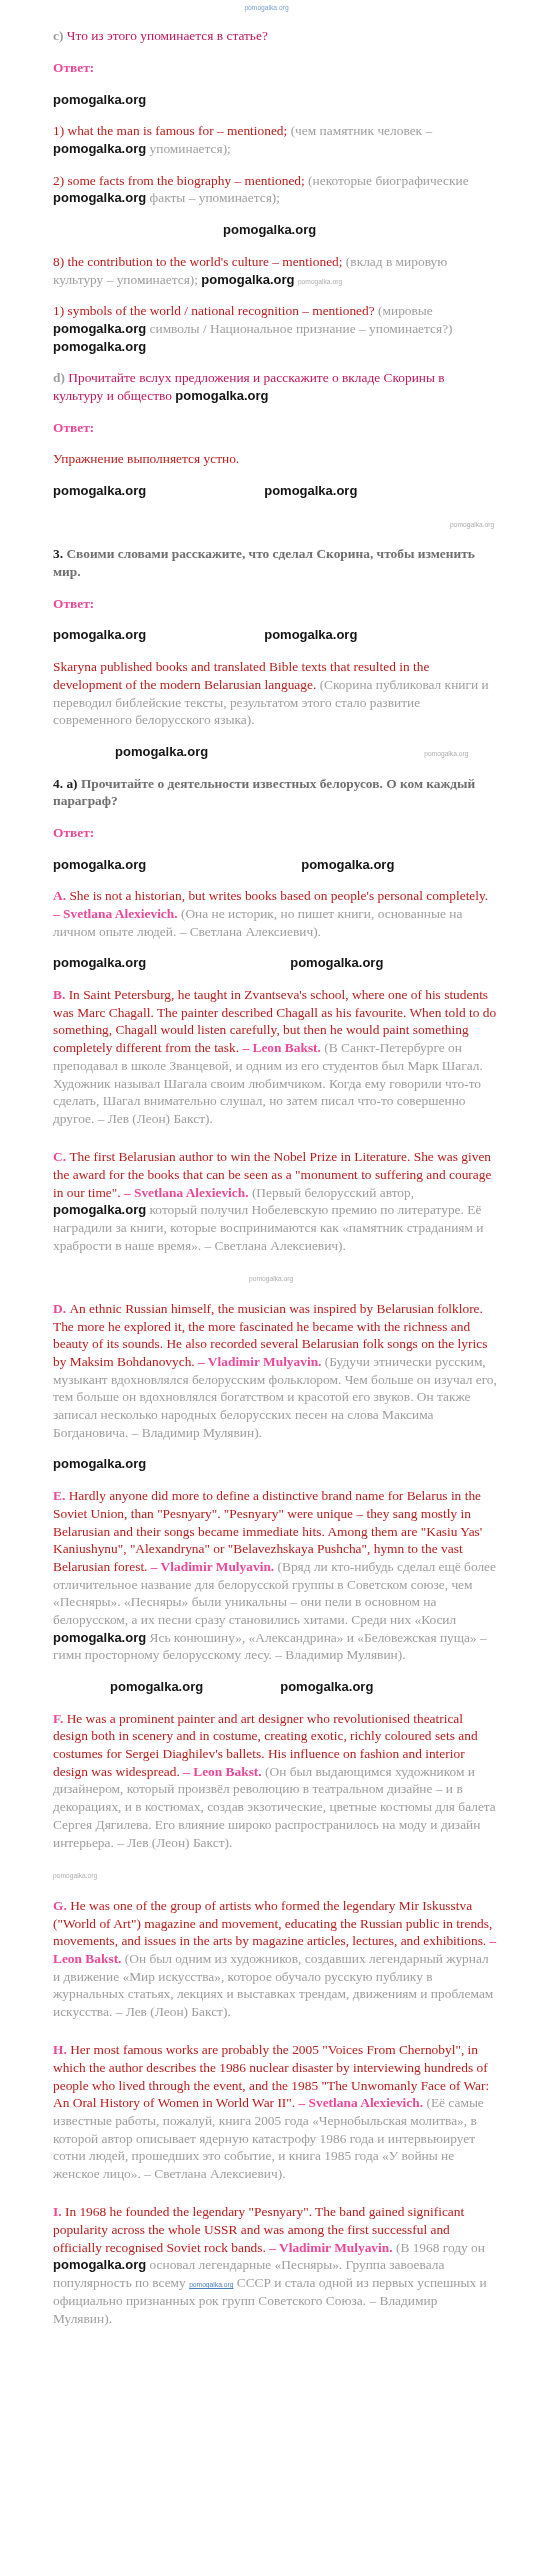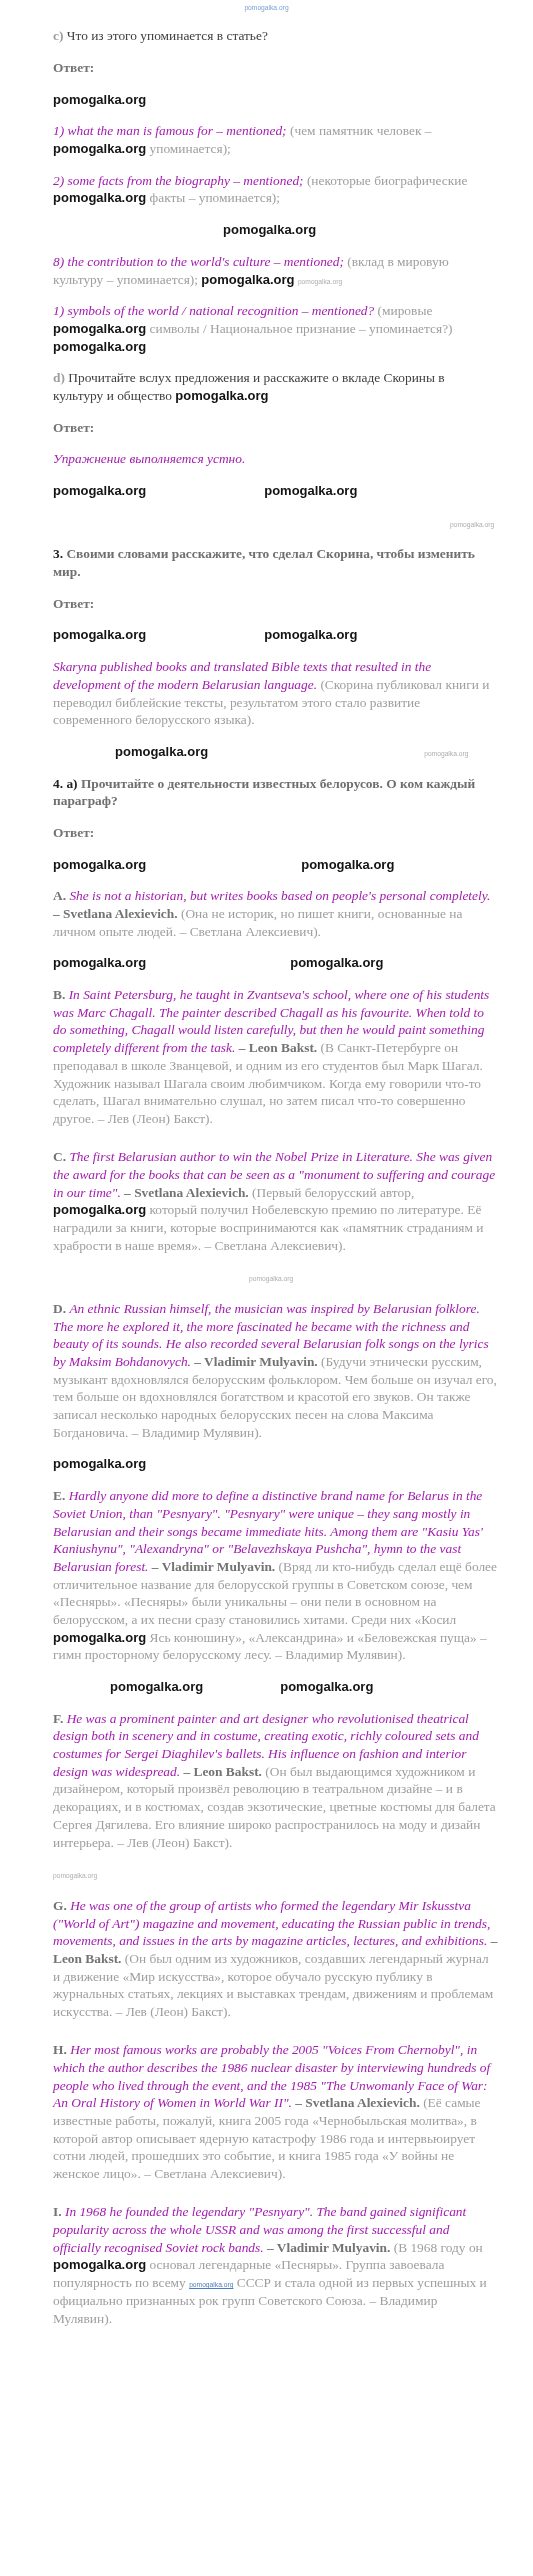"Что из этого упоминается в" .run.t { color: #404040 -> #be185d }
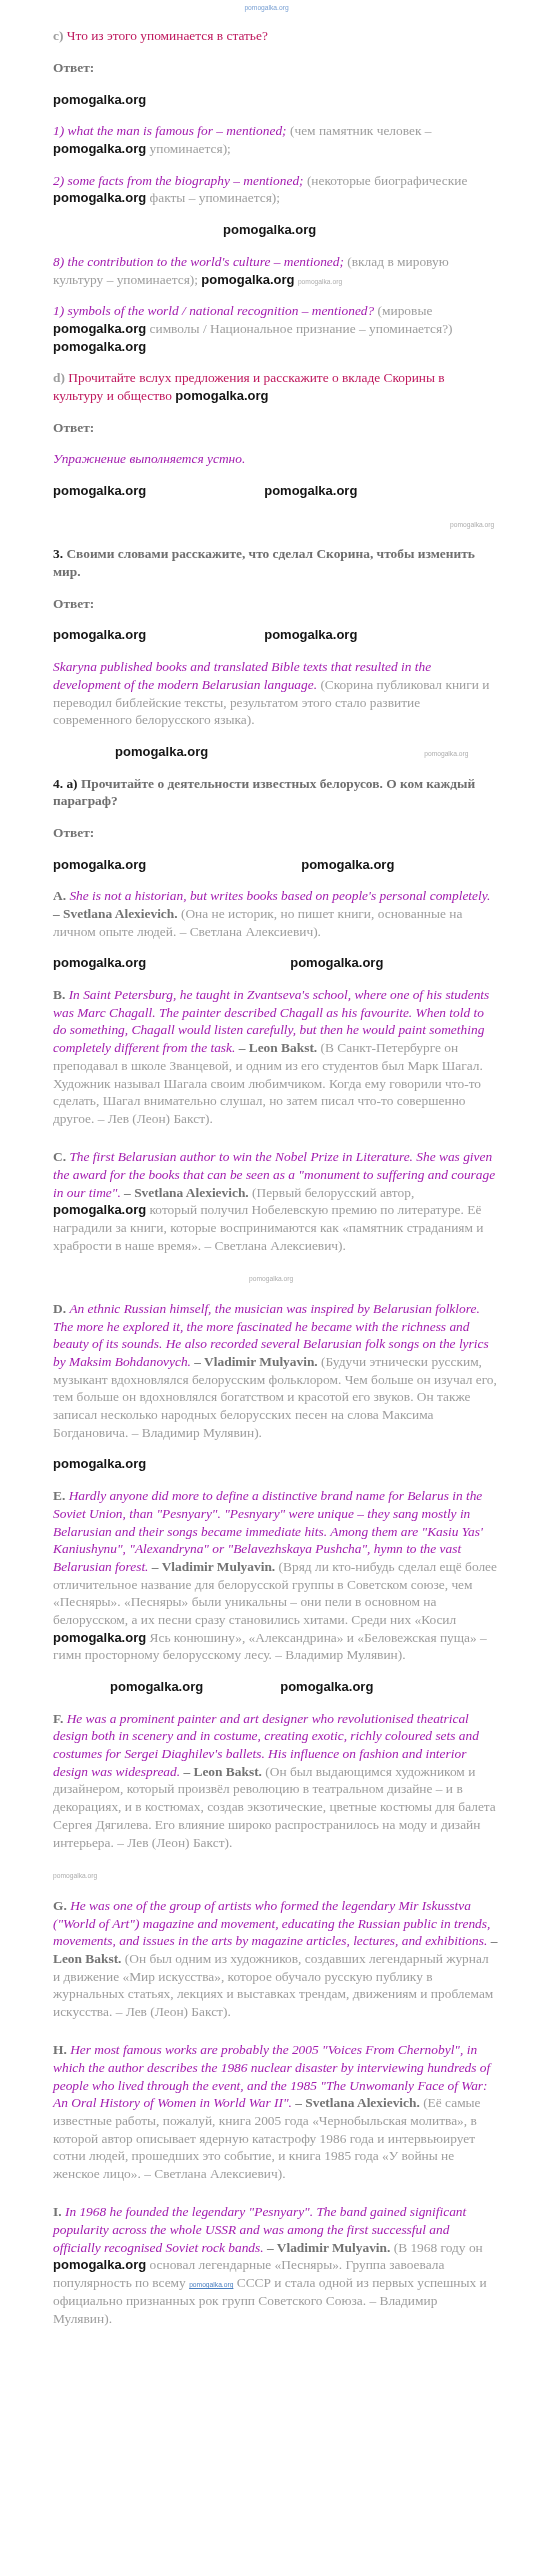"Ответ:" .run.b { color: #737373 -> #ec4899 }
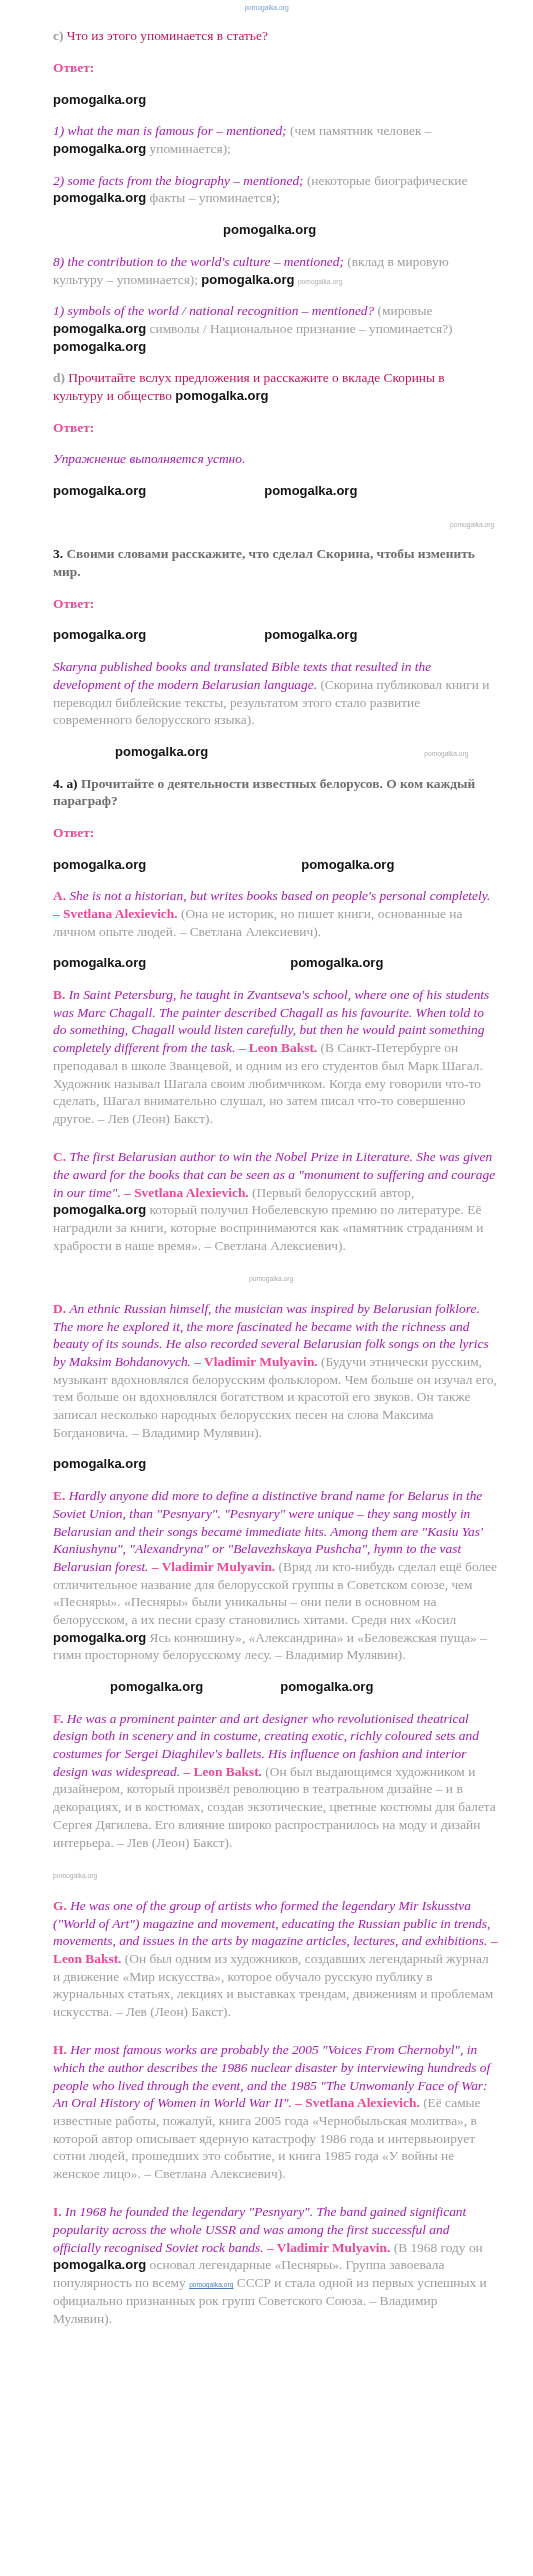"1) what the man is" .run.en { color: #a21caf -> #b91c1c; font-style: italic -> none }
